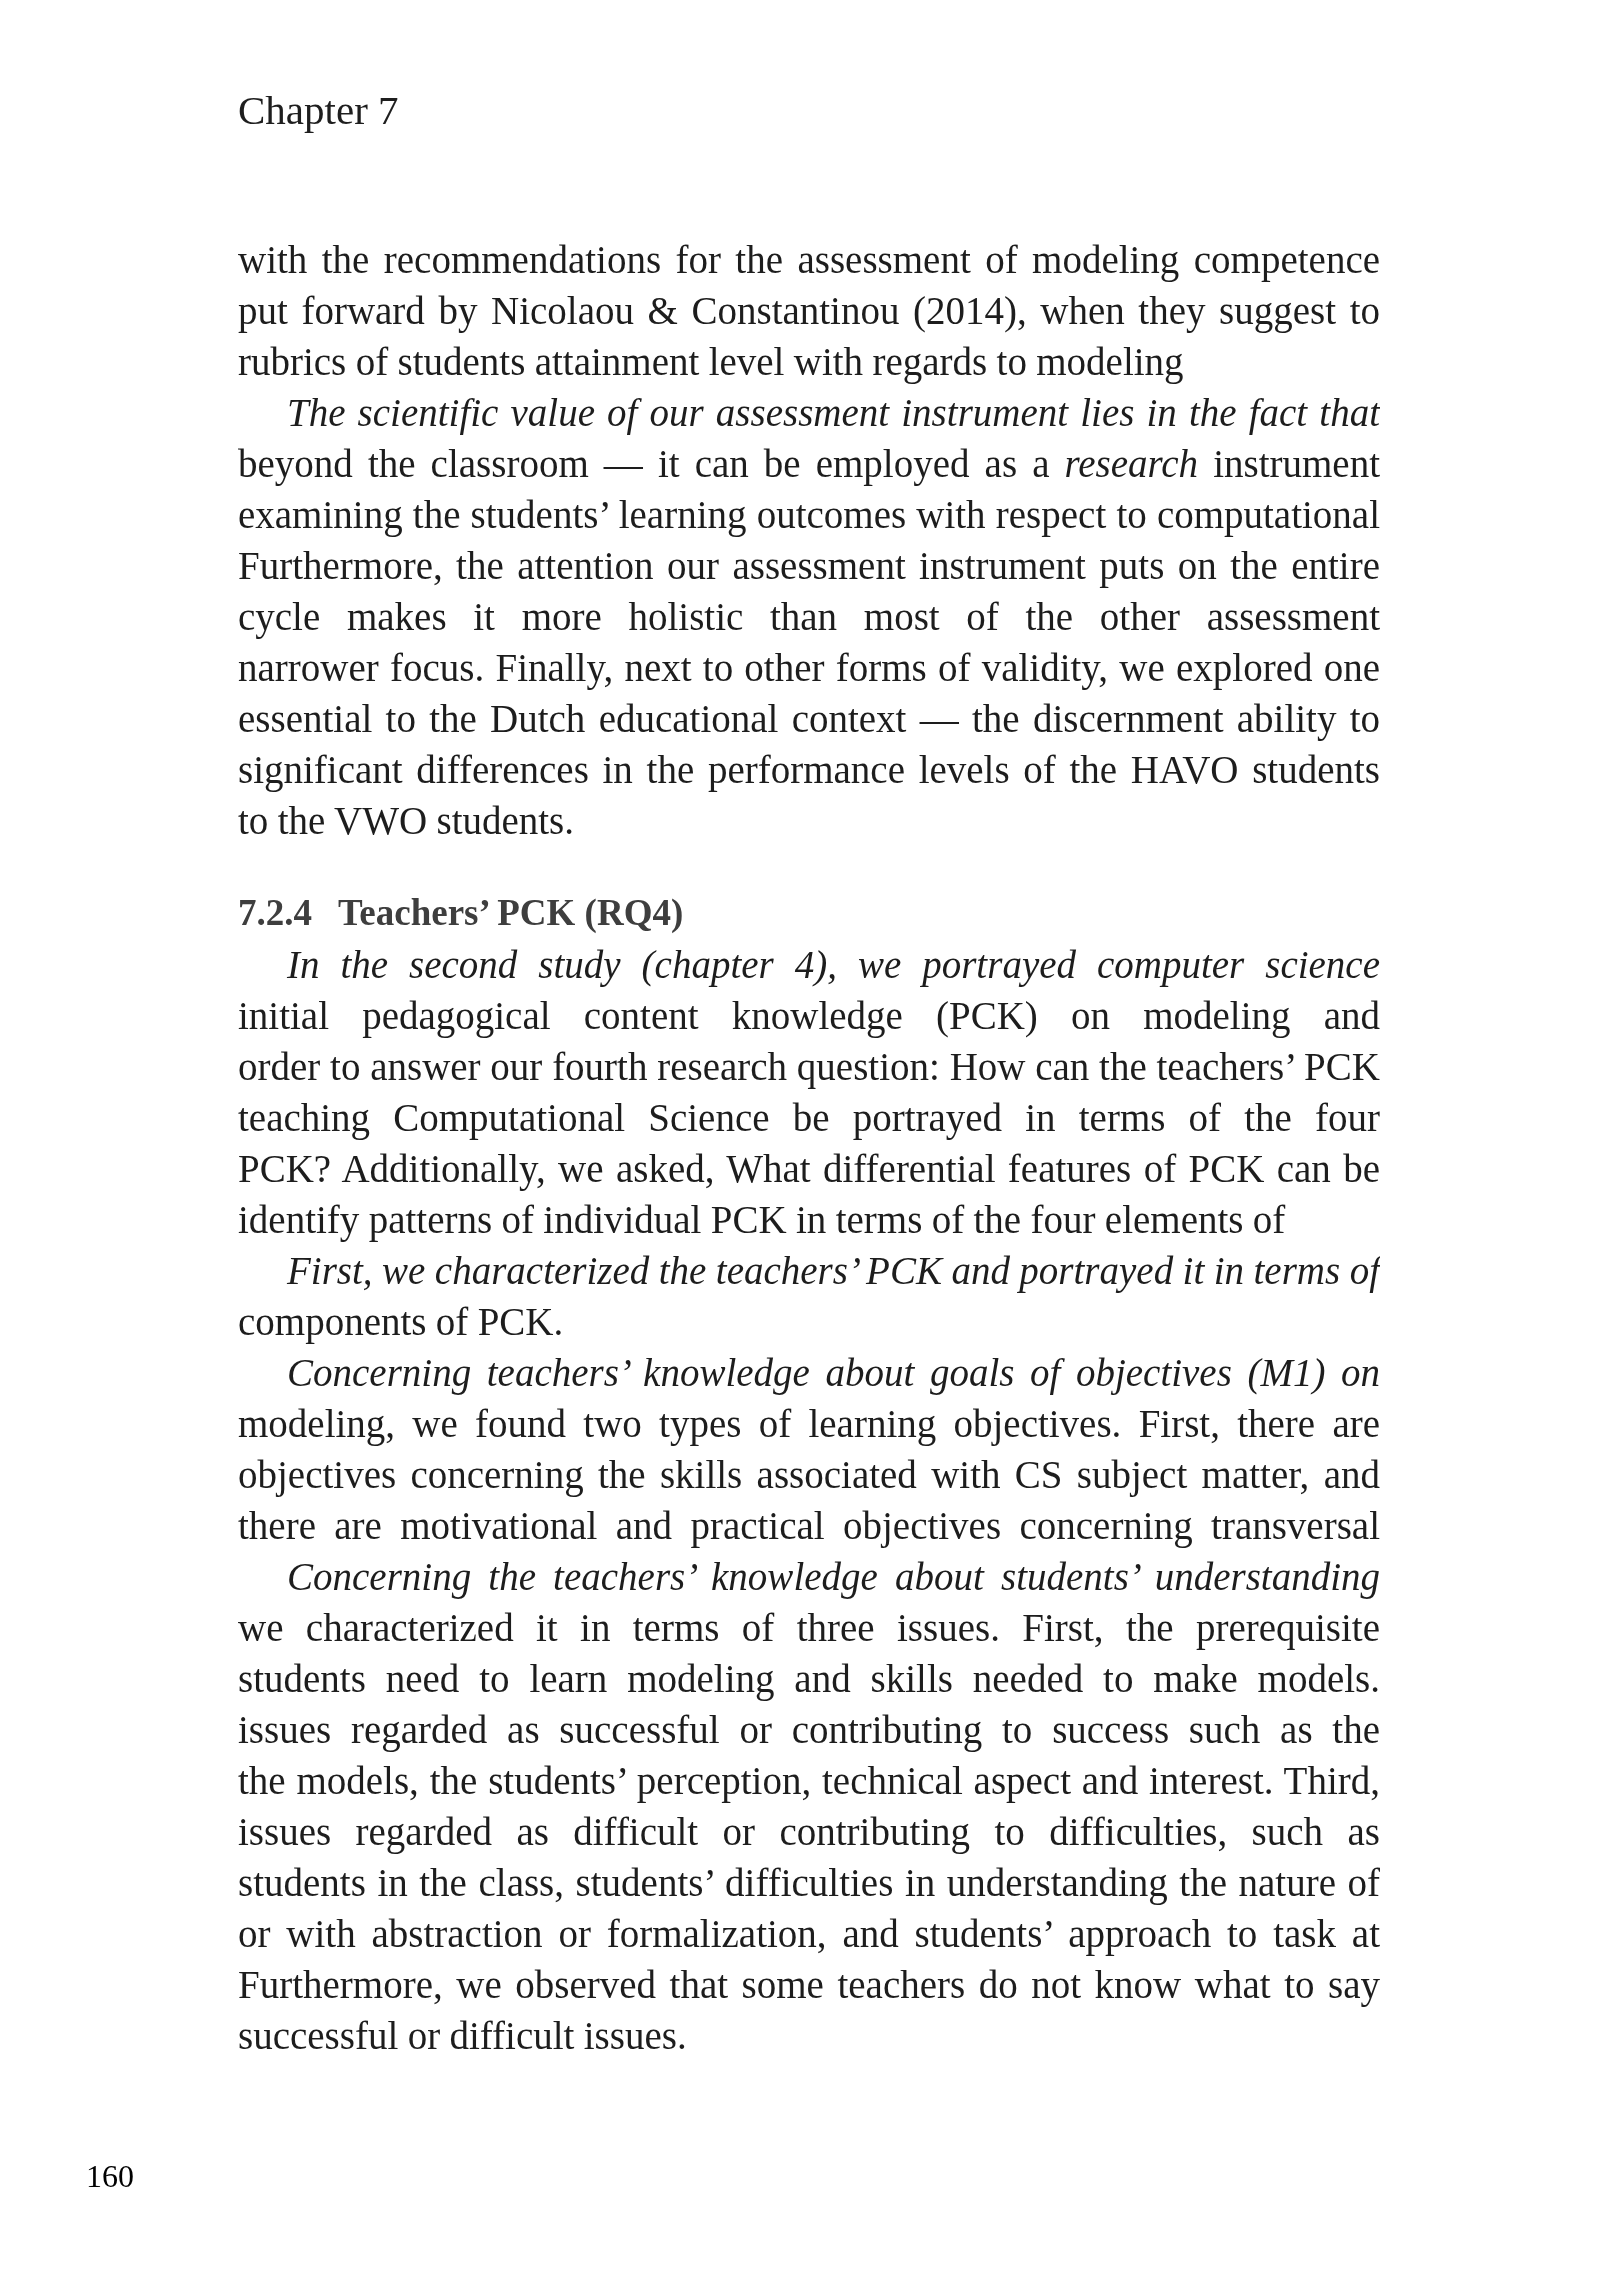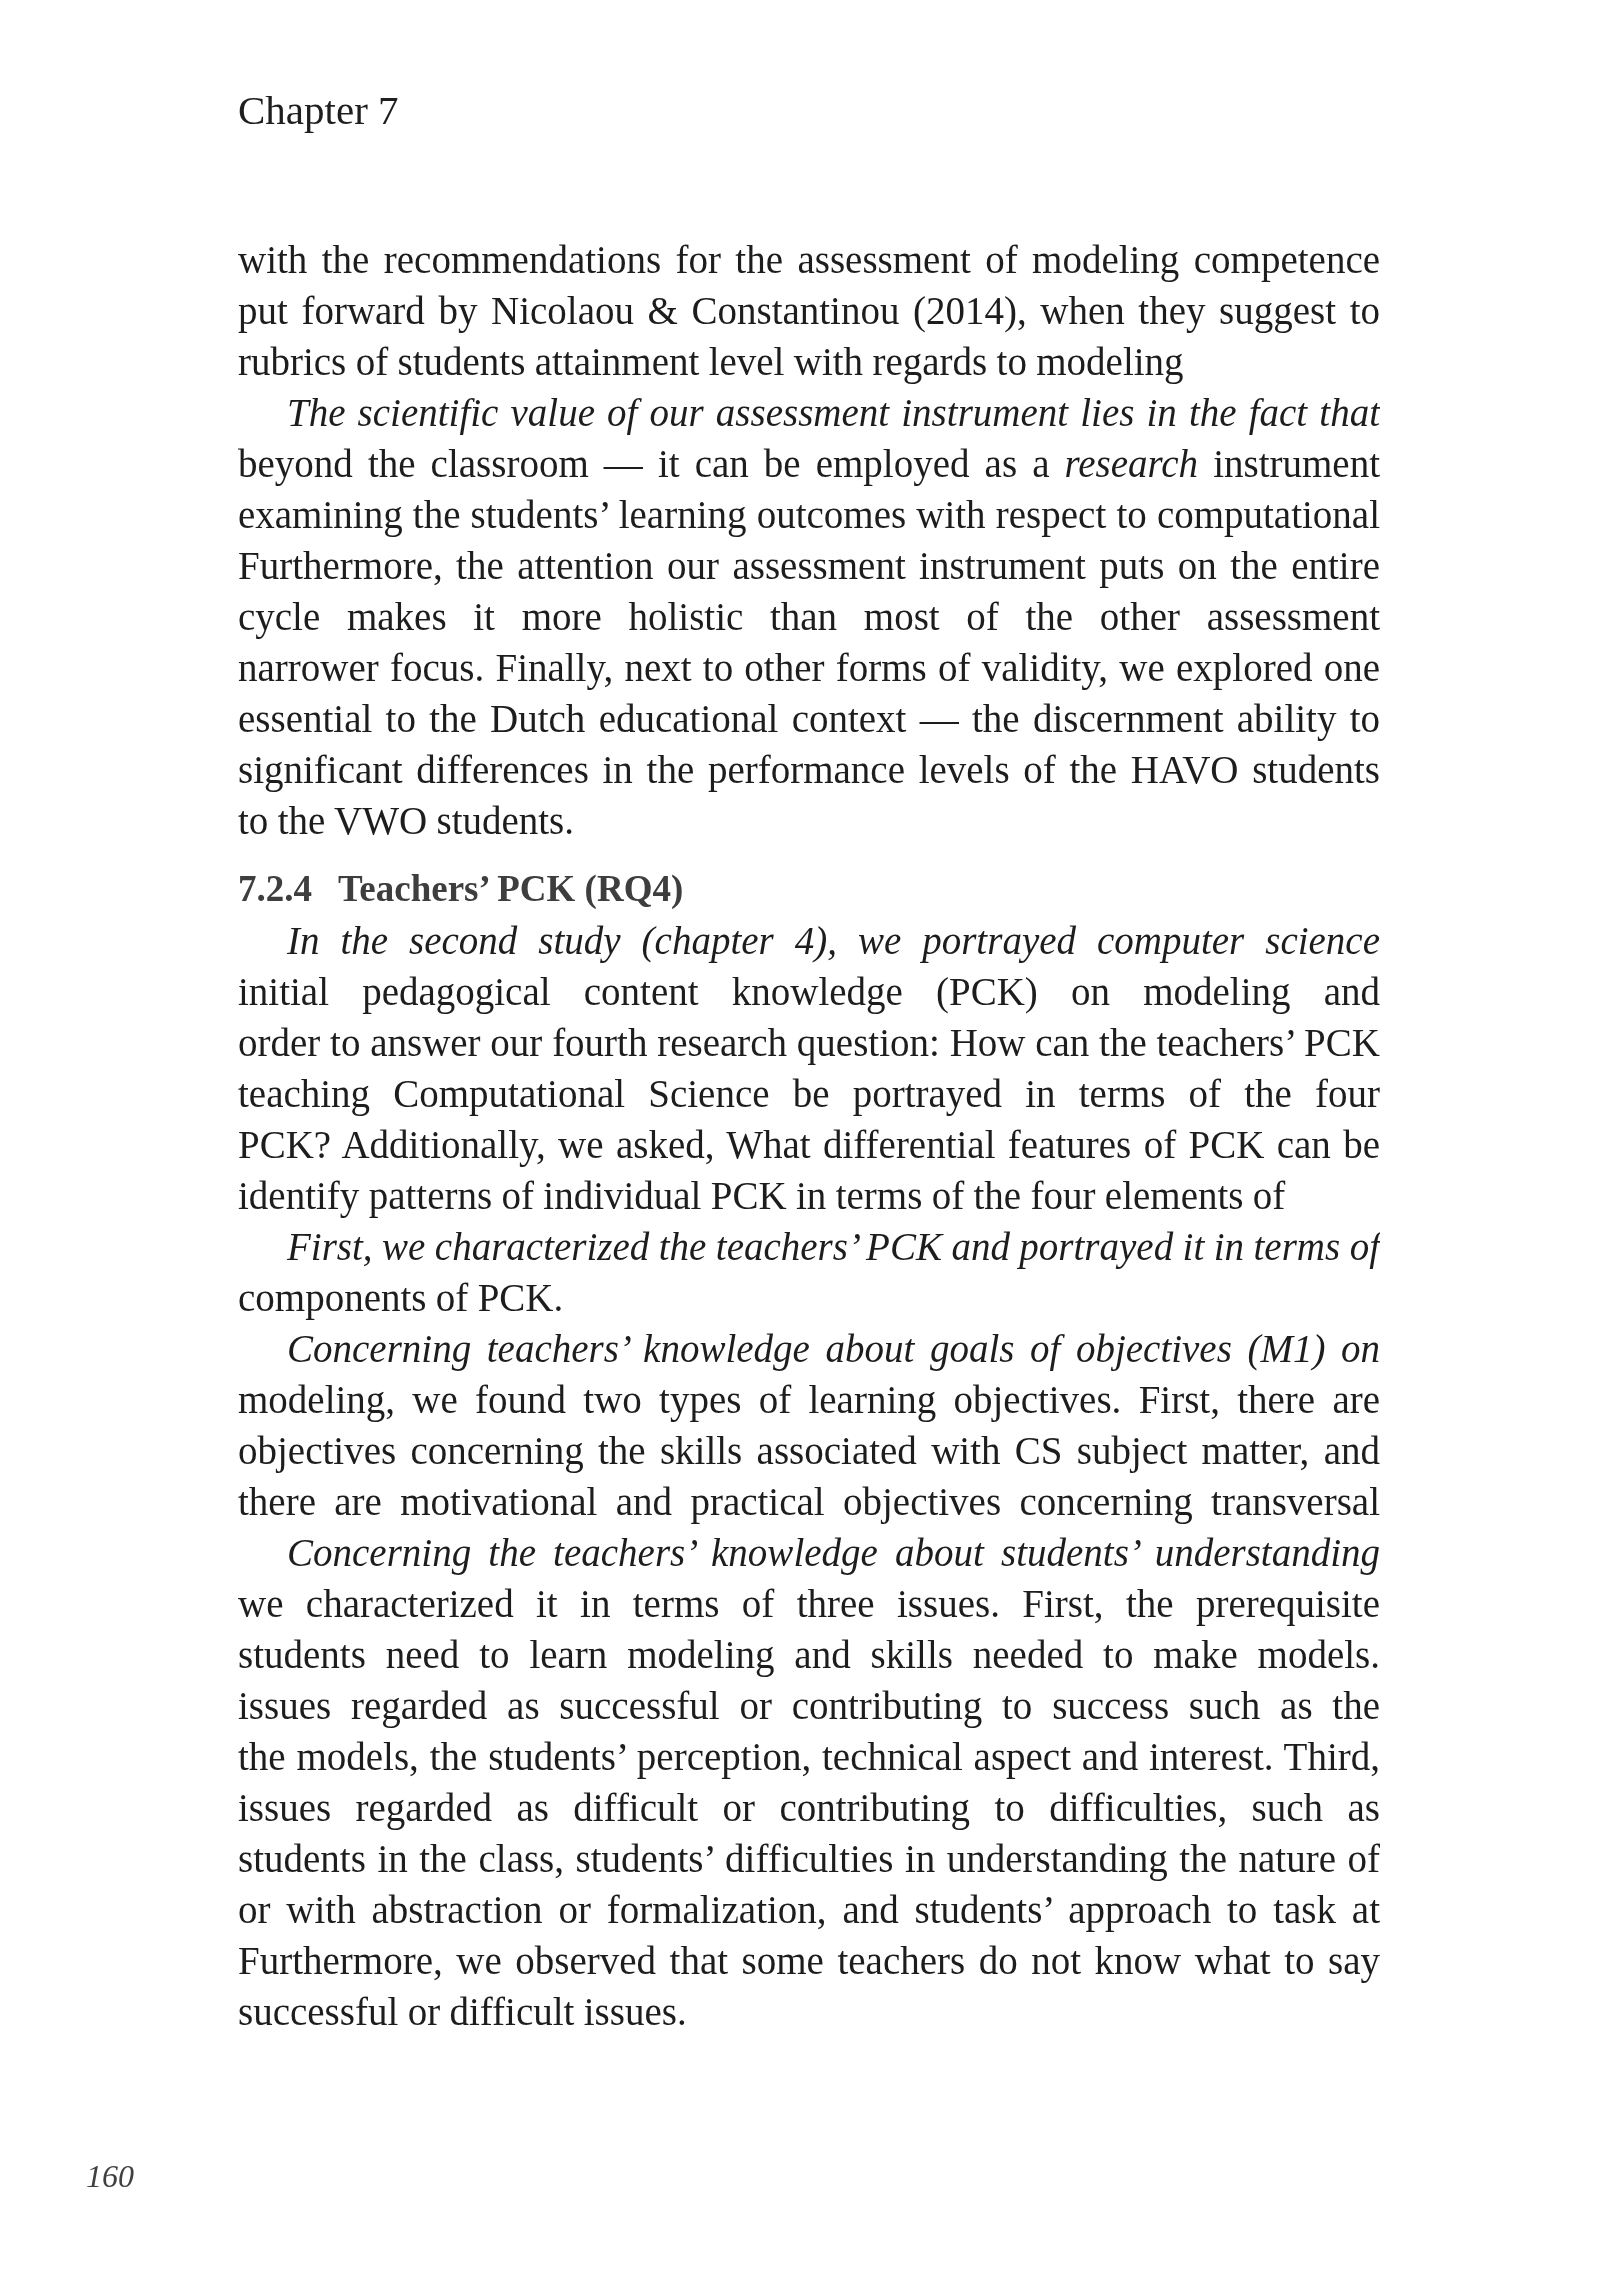"7.2.4 Teachers’ PCK (RQ4)" .heading { margin-top: 16px -> 40px }
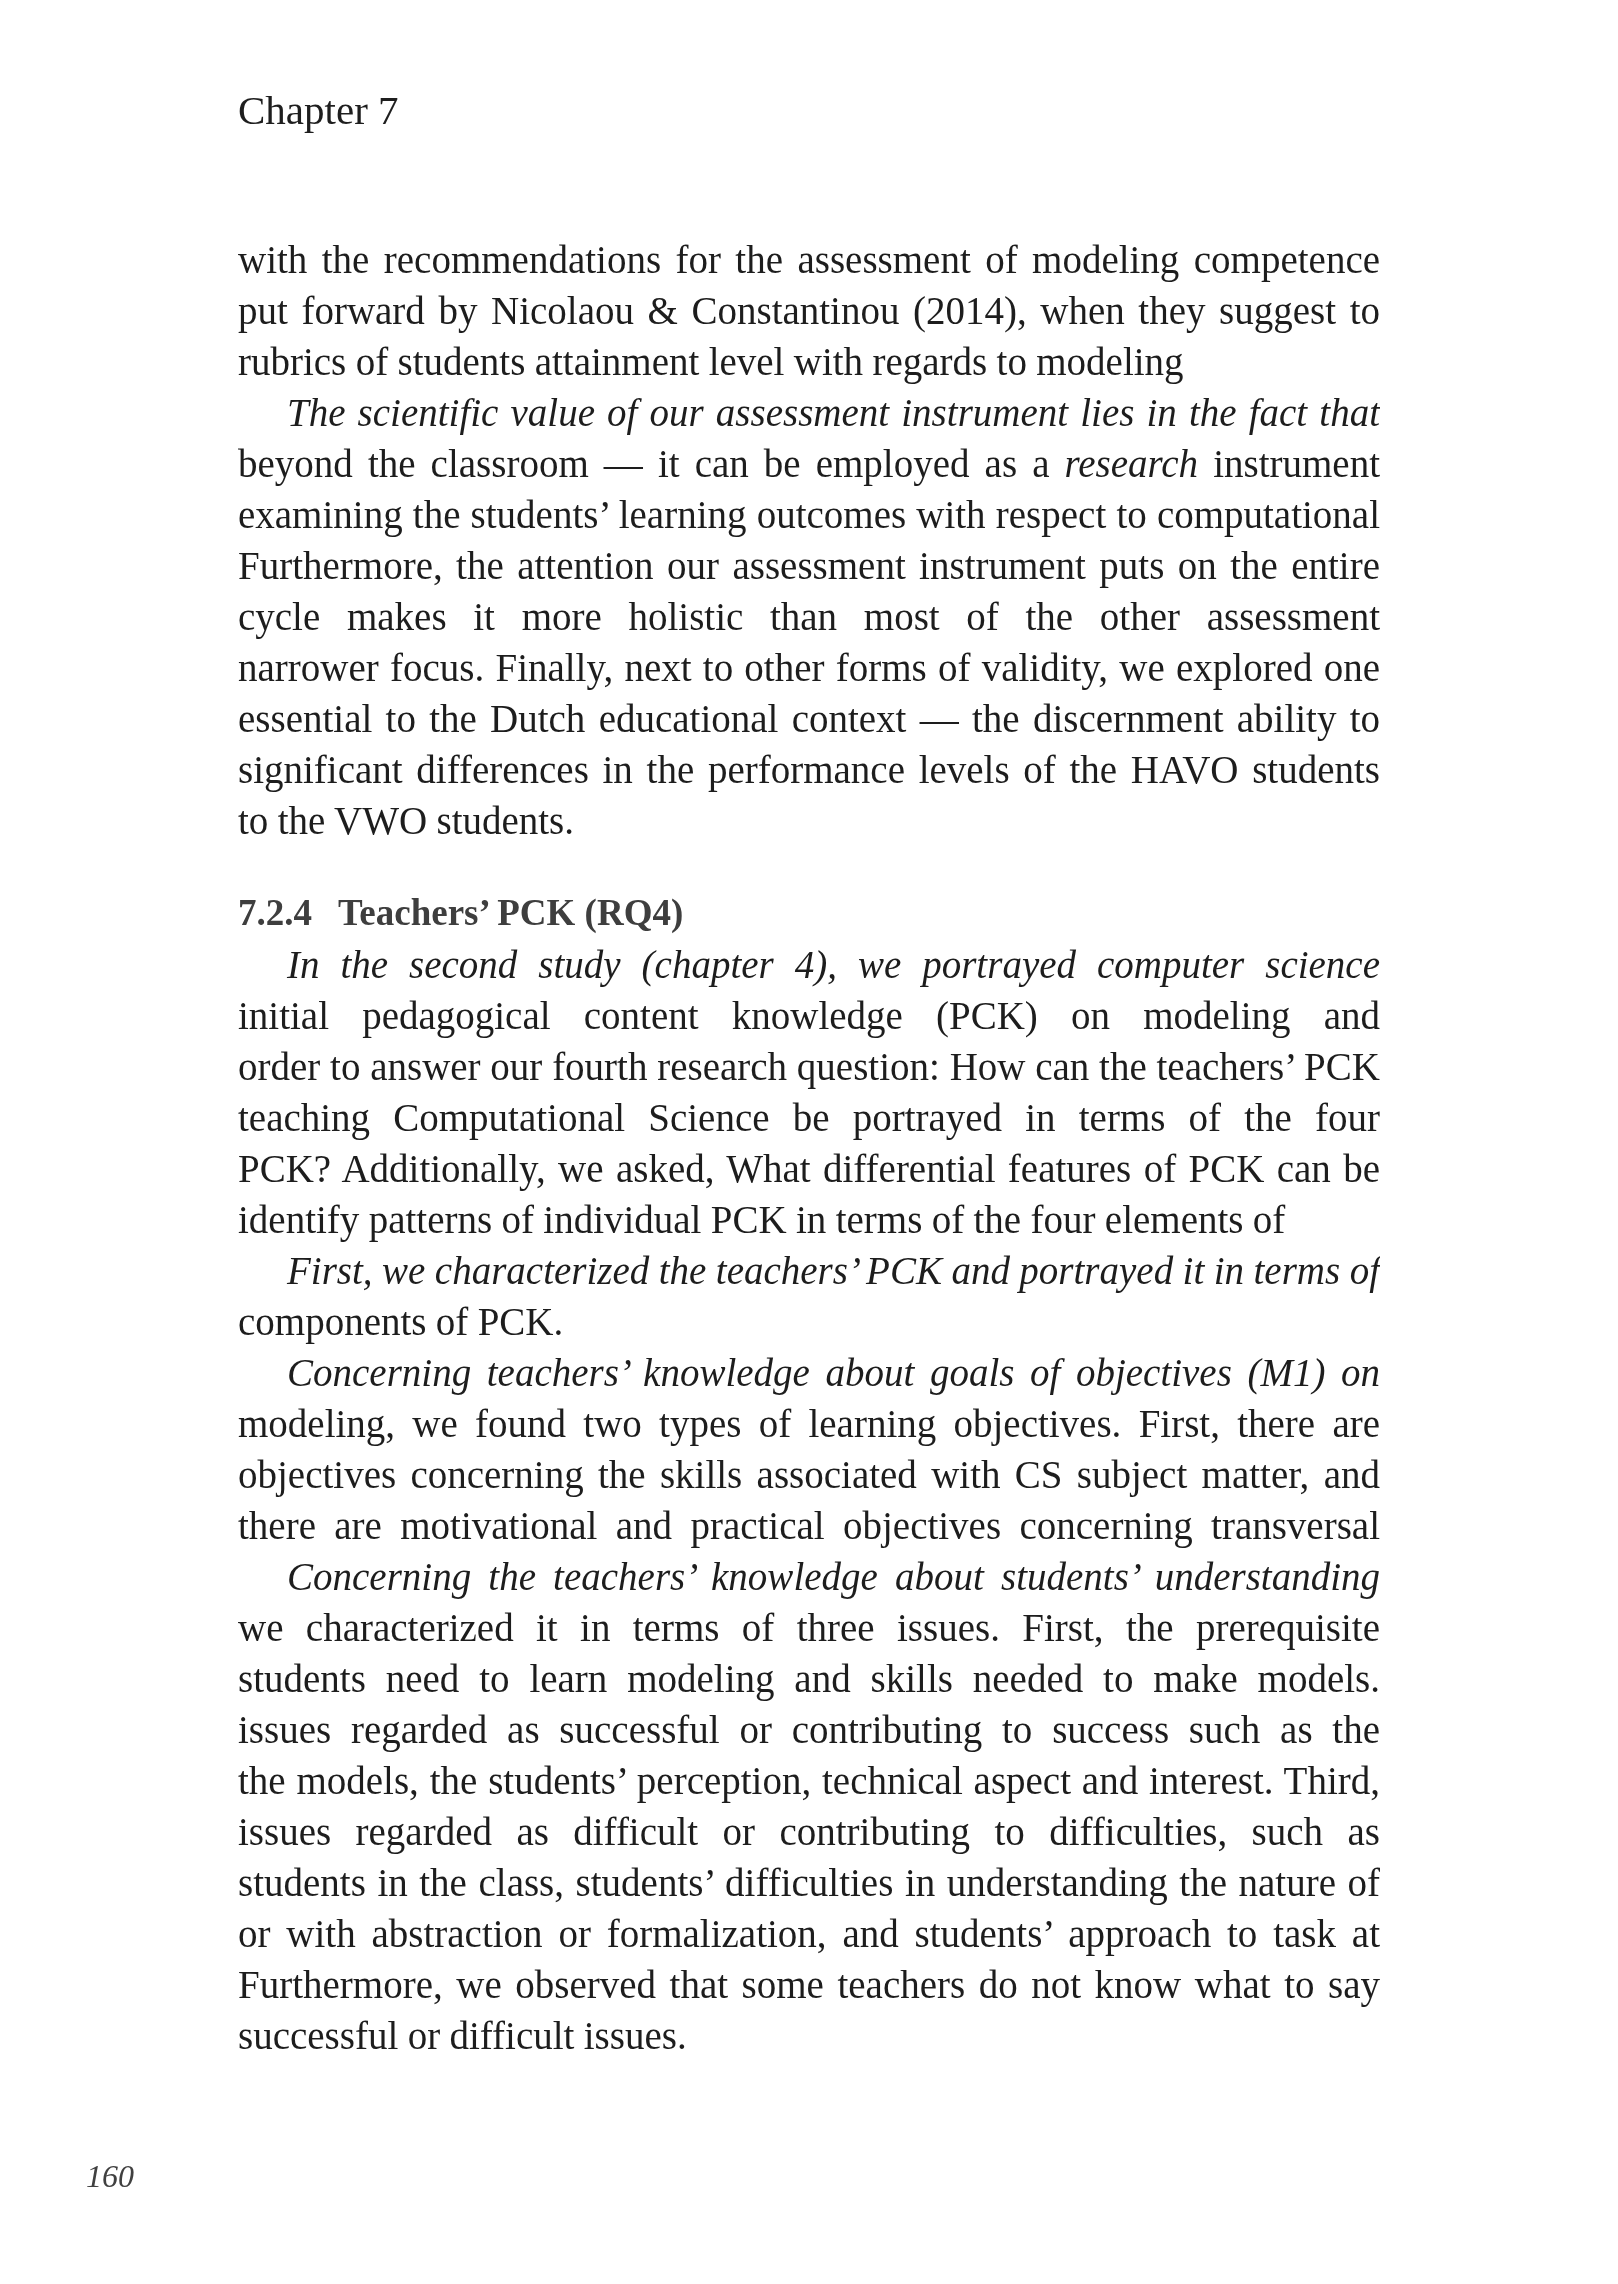"160" .page-number { color: #404040 -> #000000; font-style: italic -> none }
